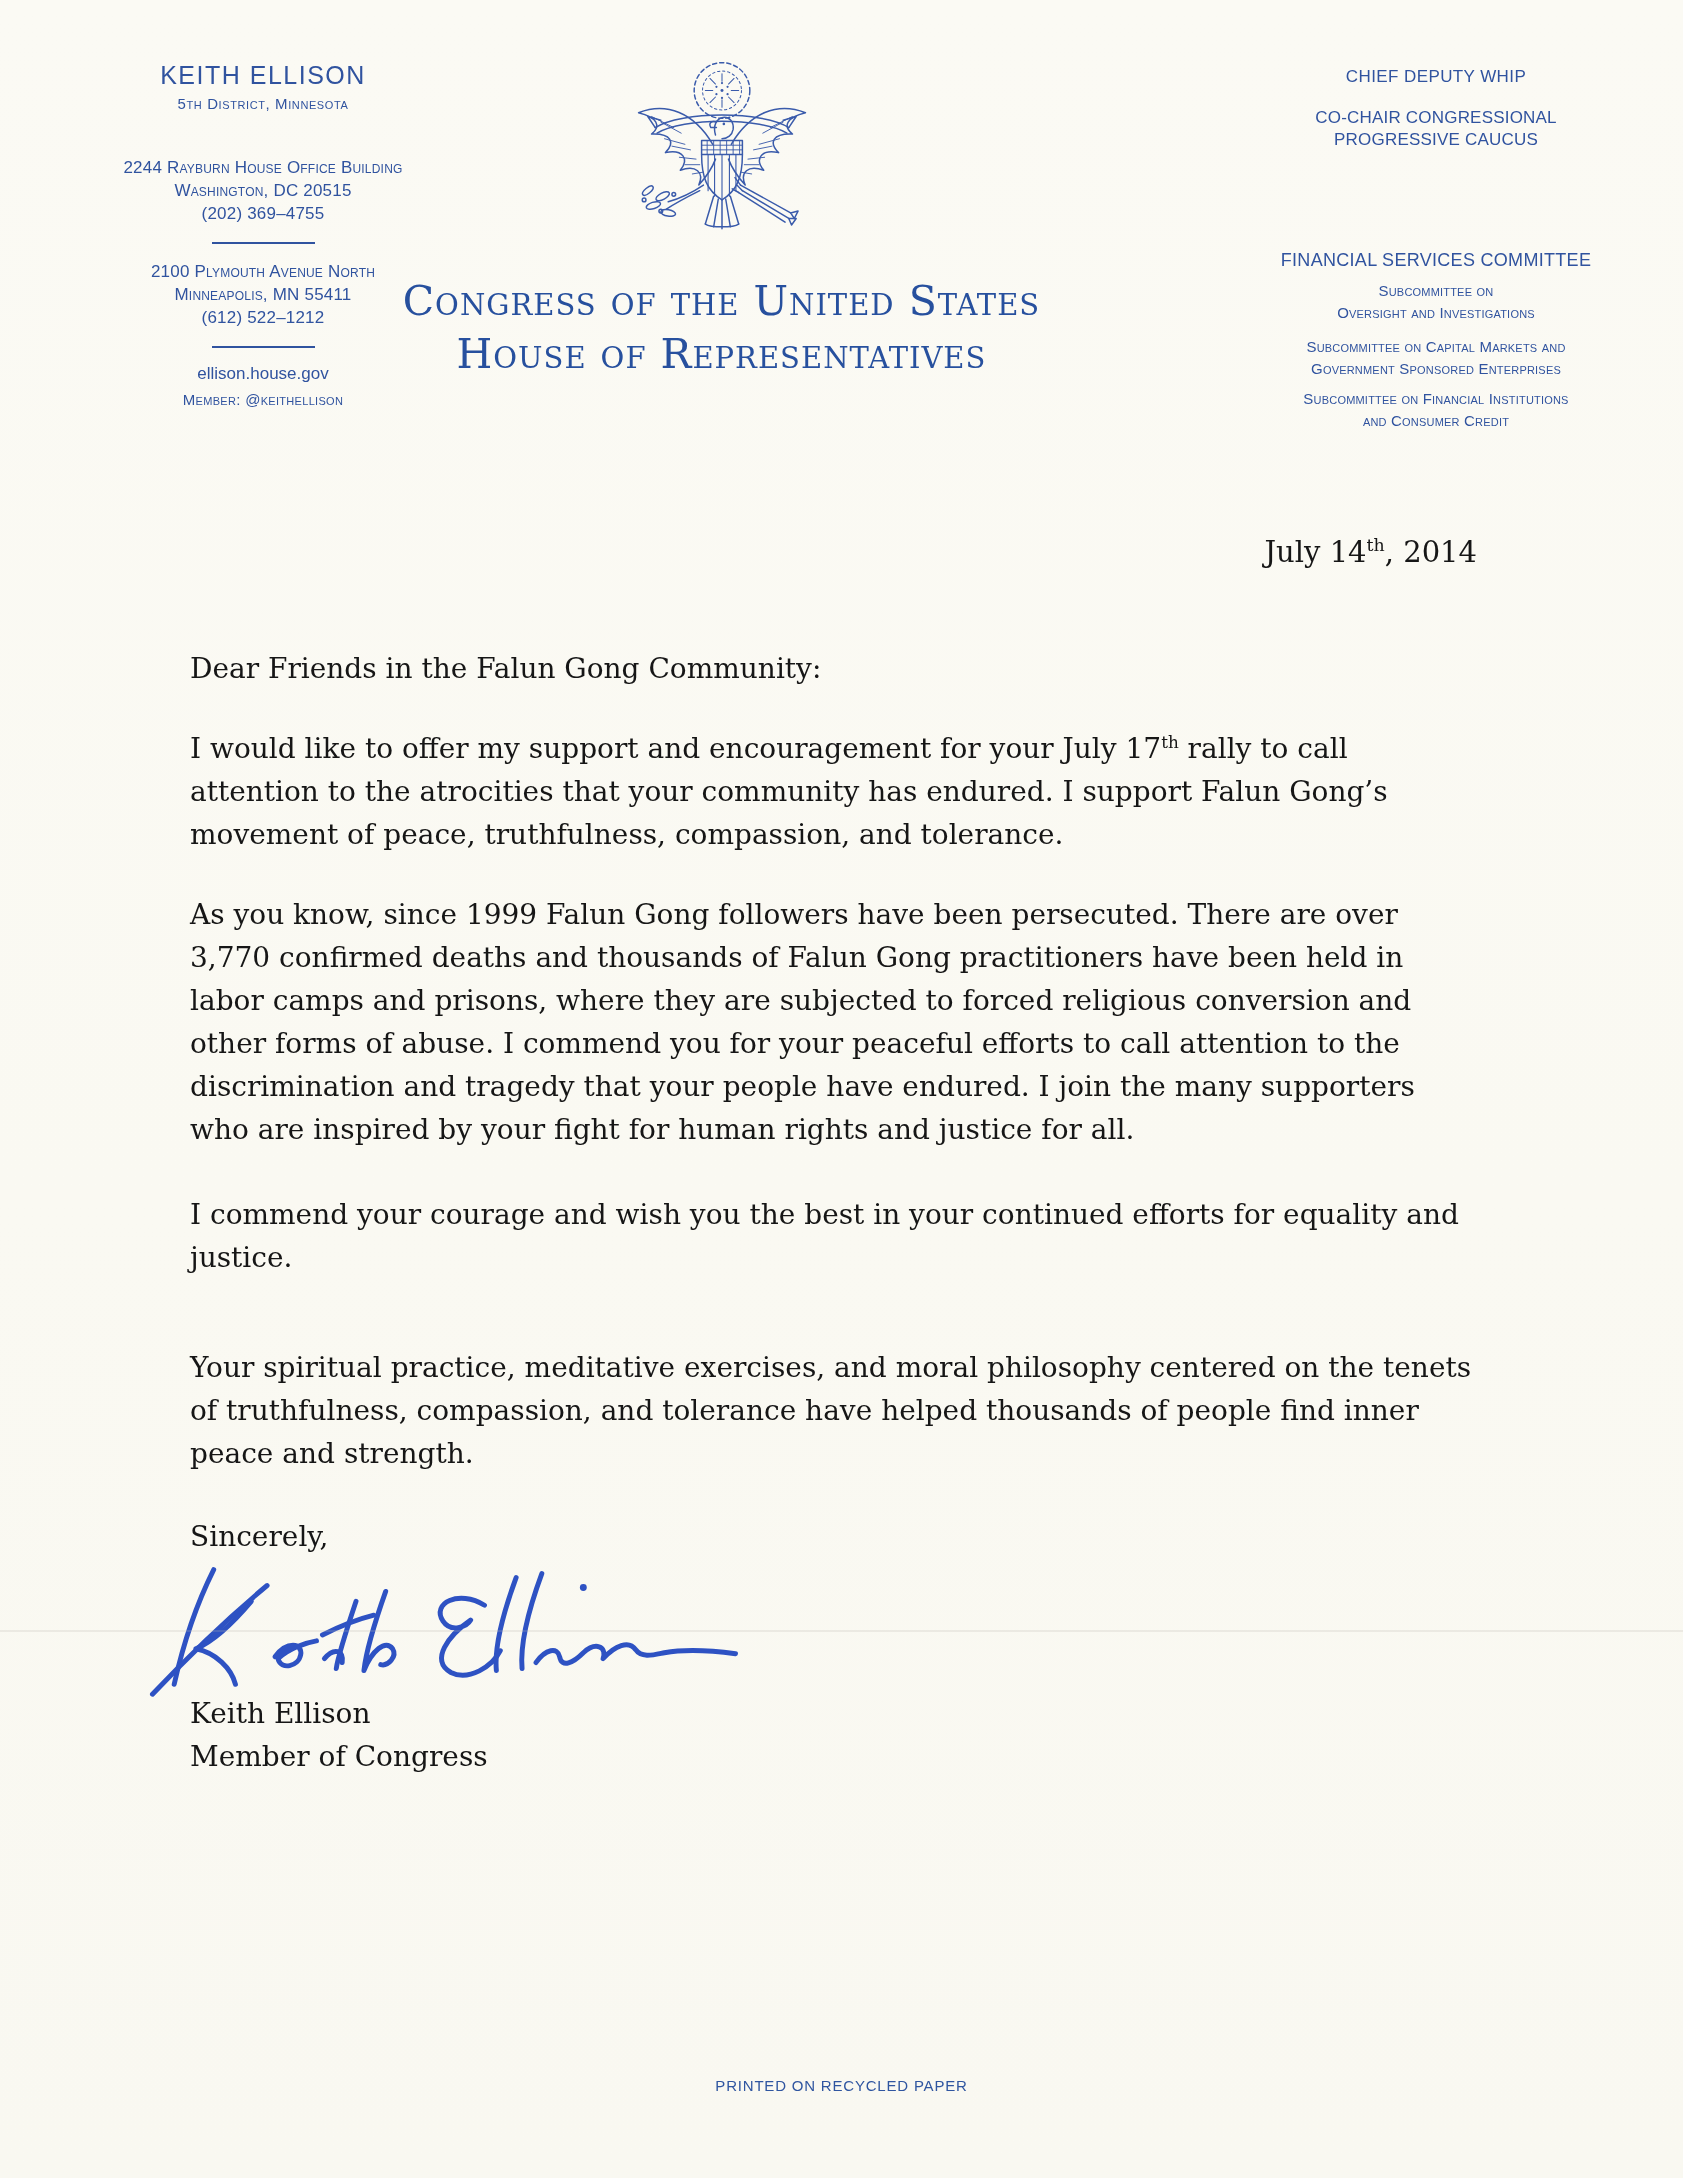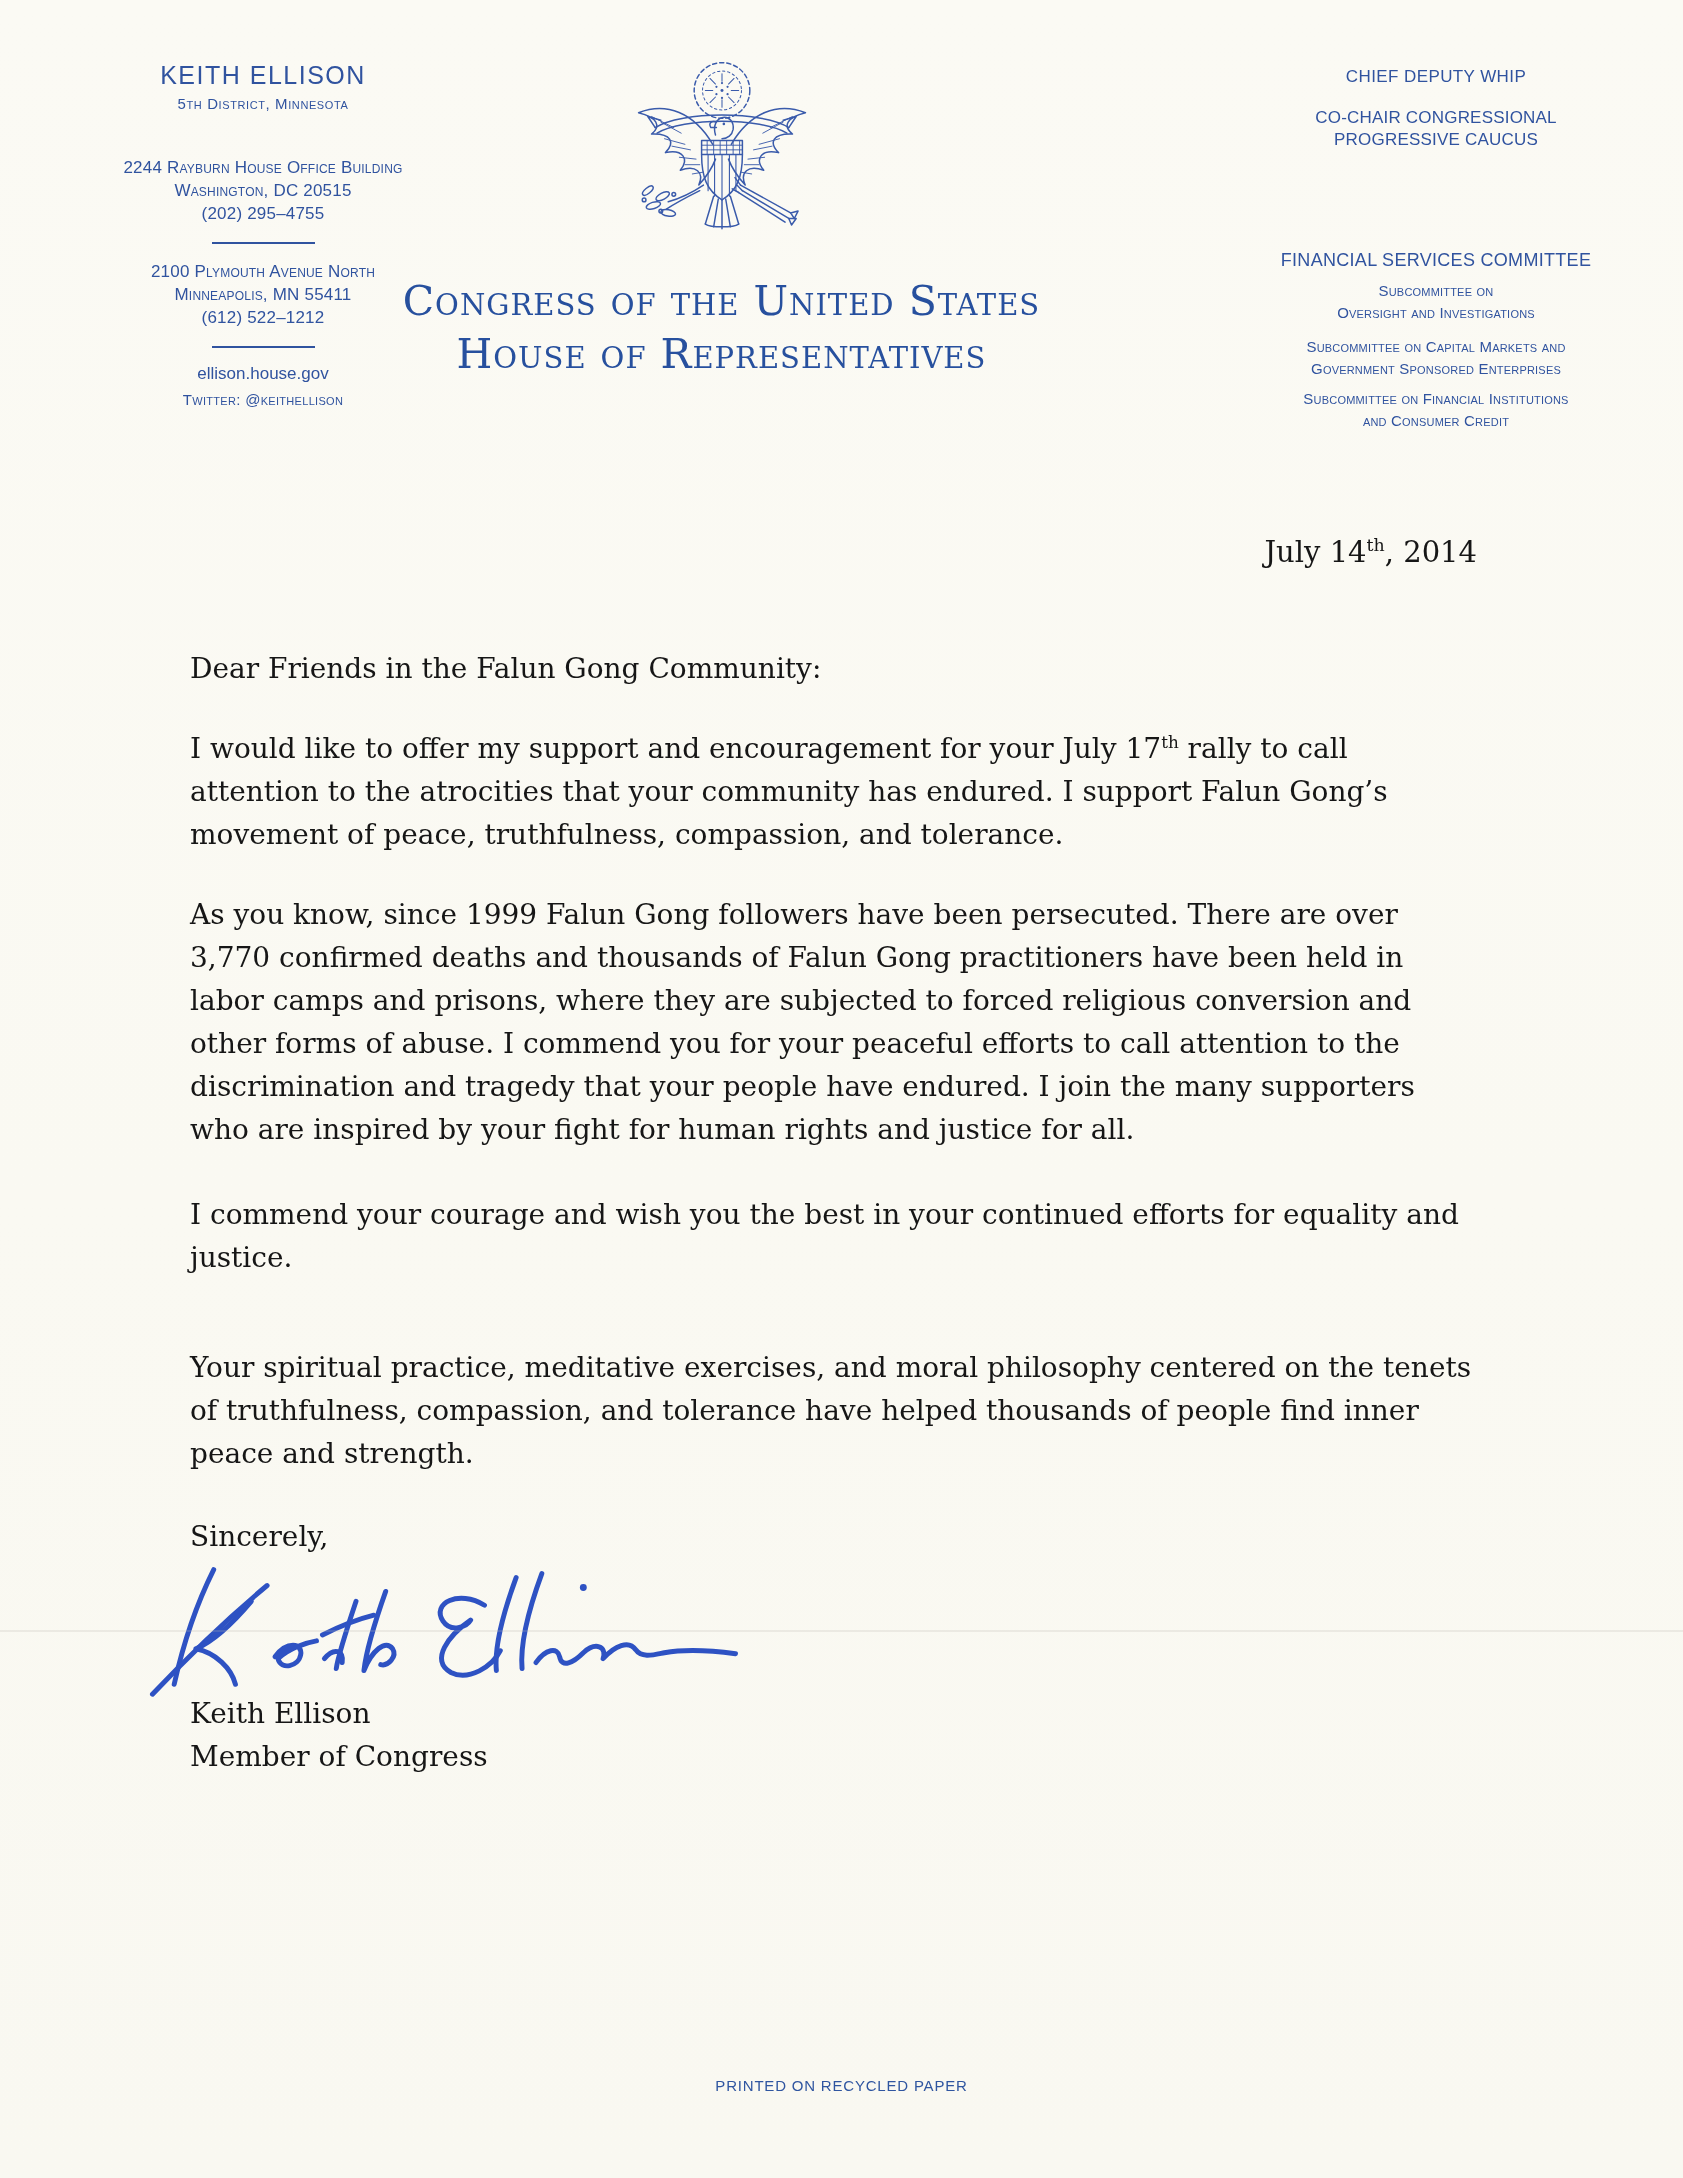"(202) 295–4755" div { text: 295 -> 369 }
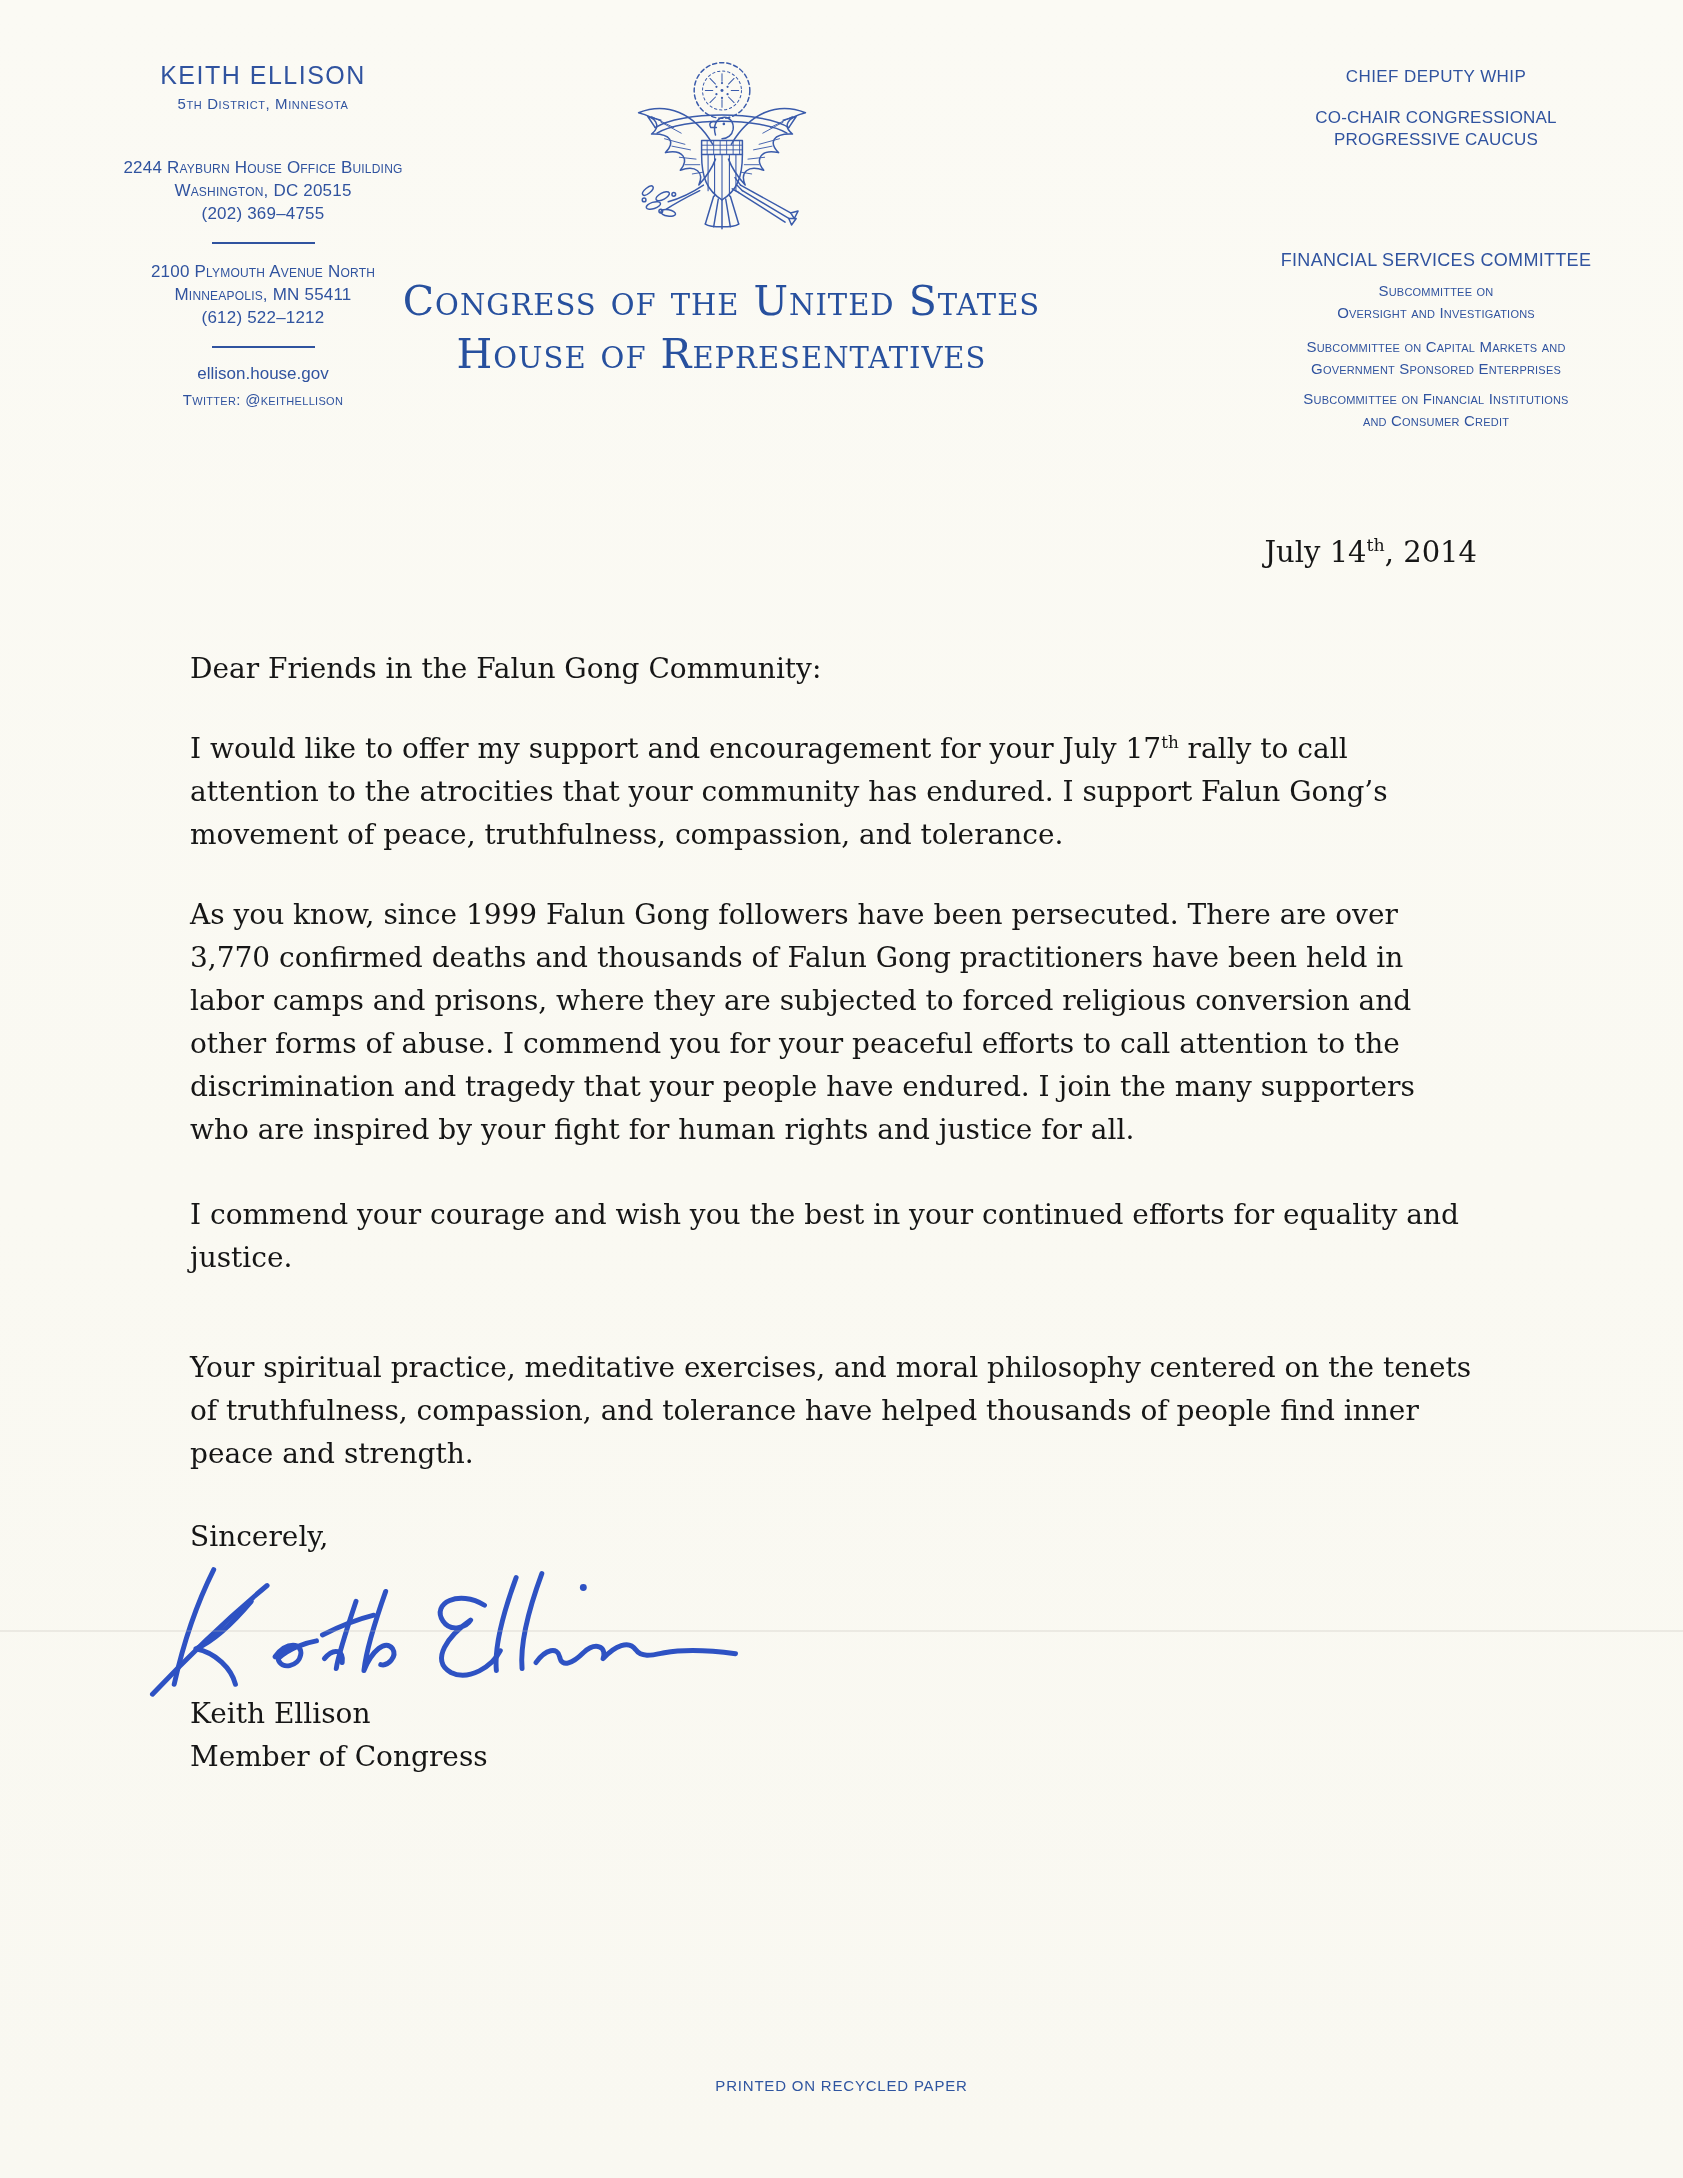"Twitter: @keithellison" div.lh-twitter { text: Twitter -> Member }
